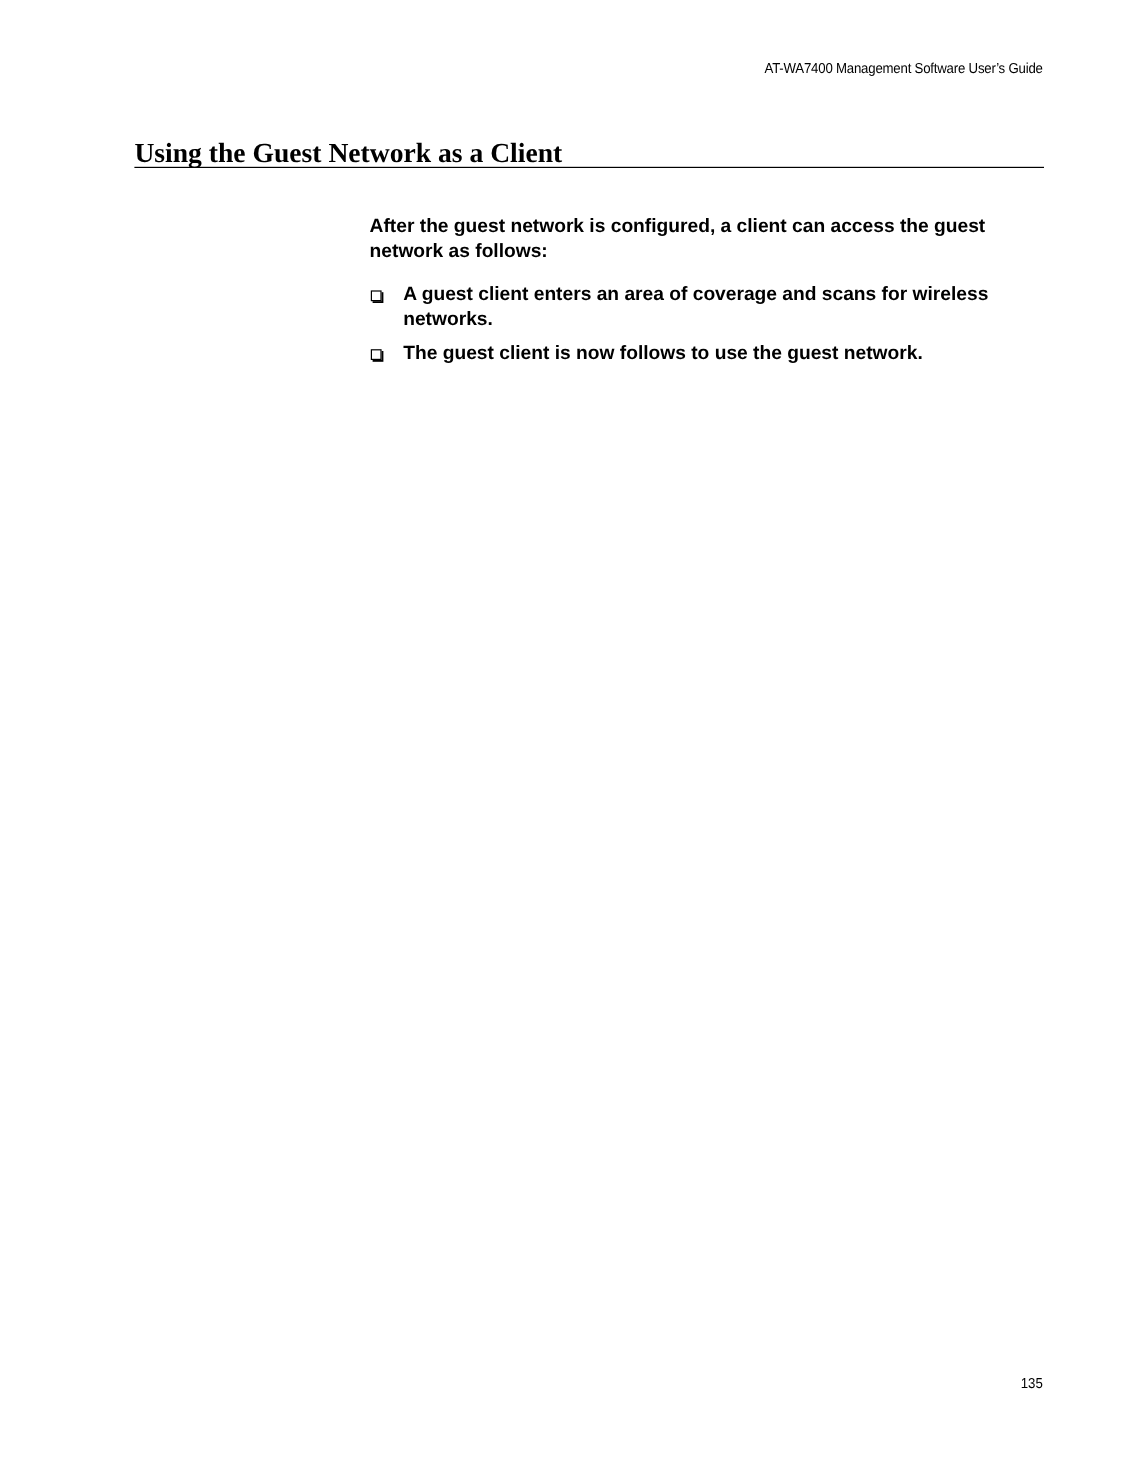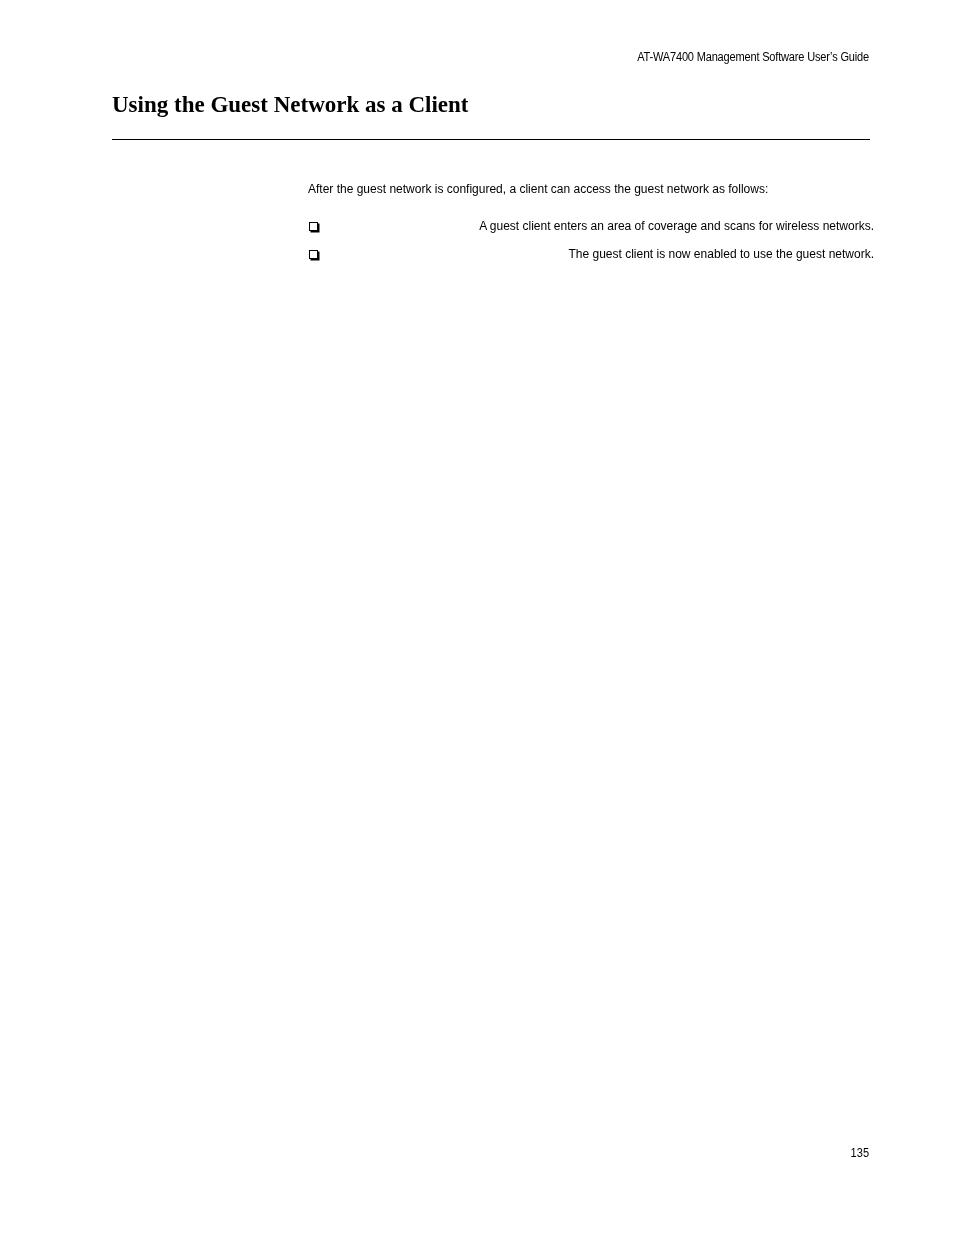"Using the Guest Network as" .section-title { top: 90px -> 113px }
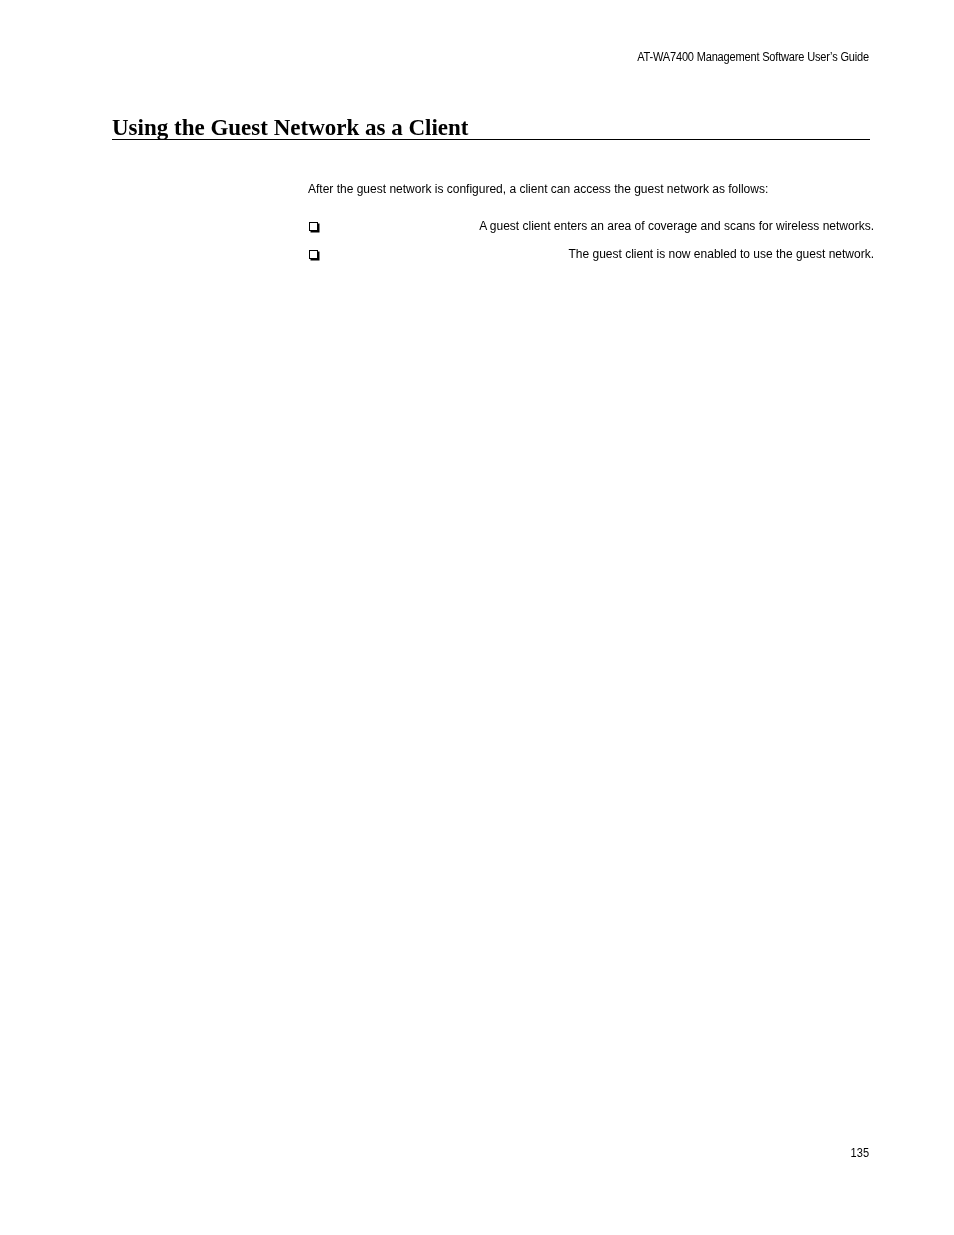"After the guest network is" .content { font-size: 12px -> 16px; font-weight: none -> bold }
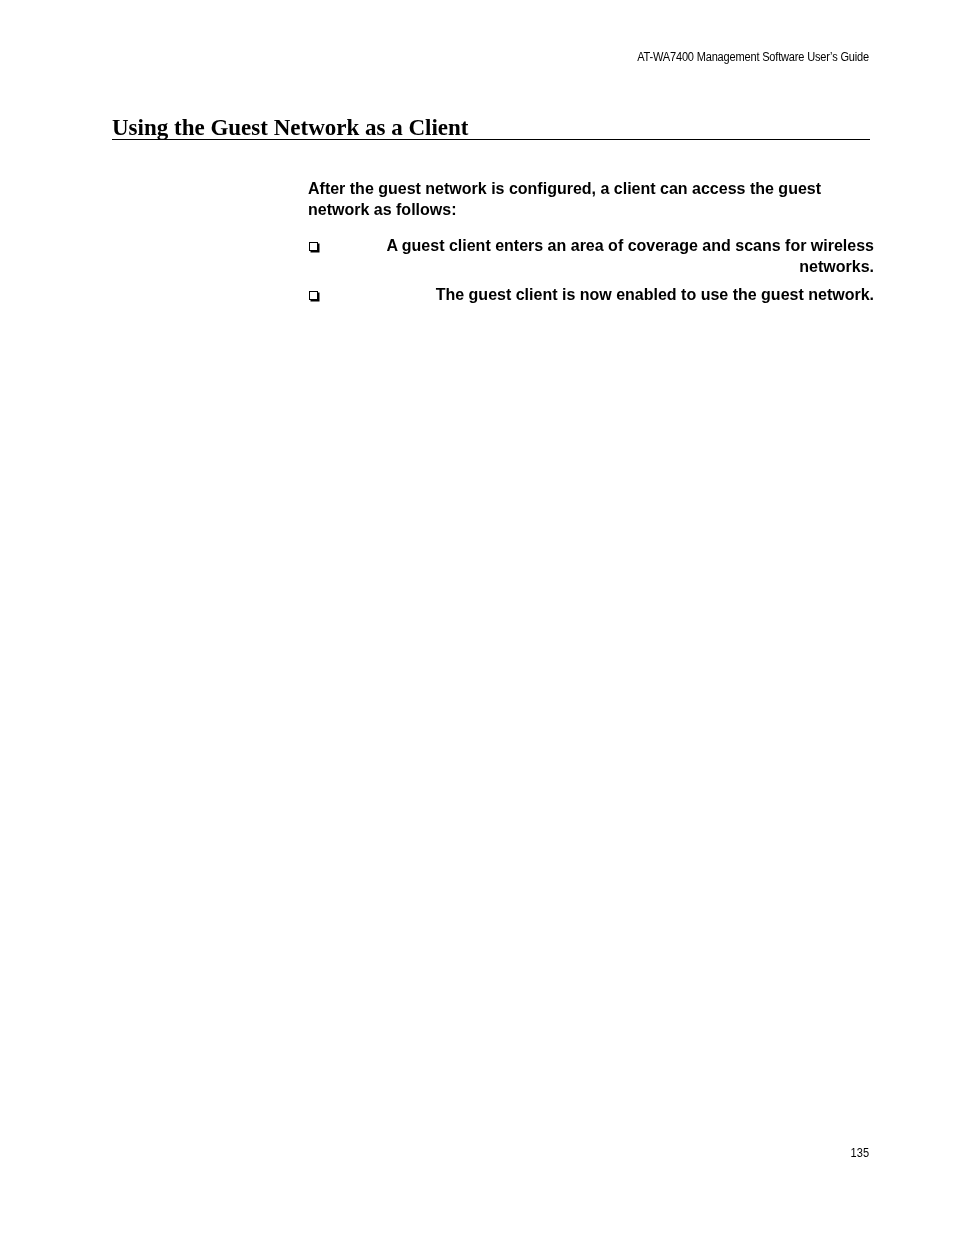"A guest client enters an" .bullet-item { text-align: right -> none }
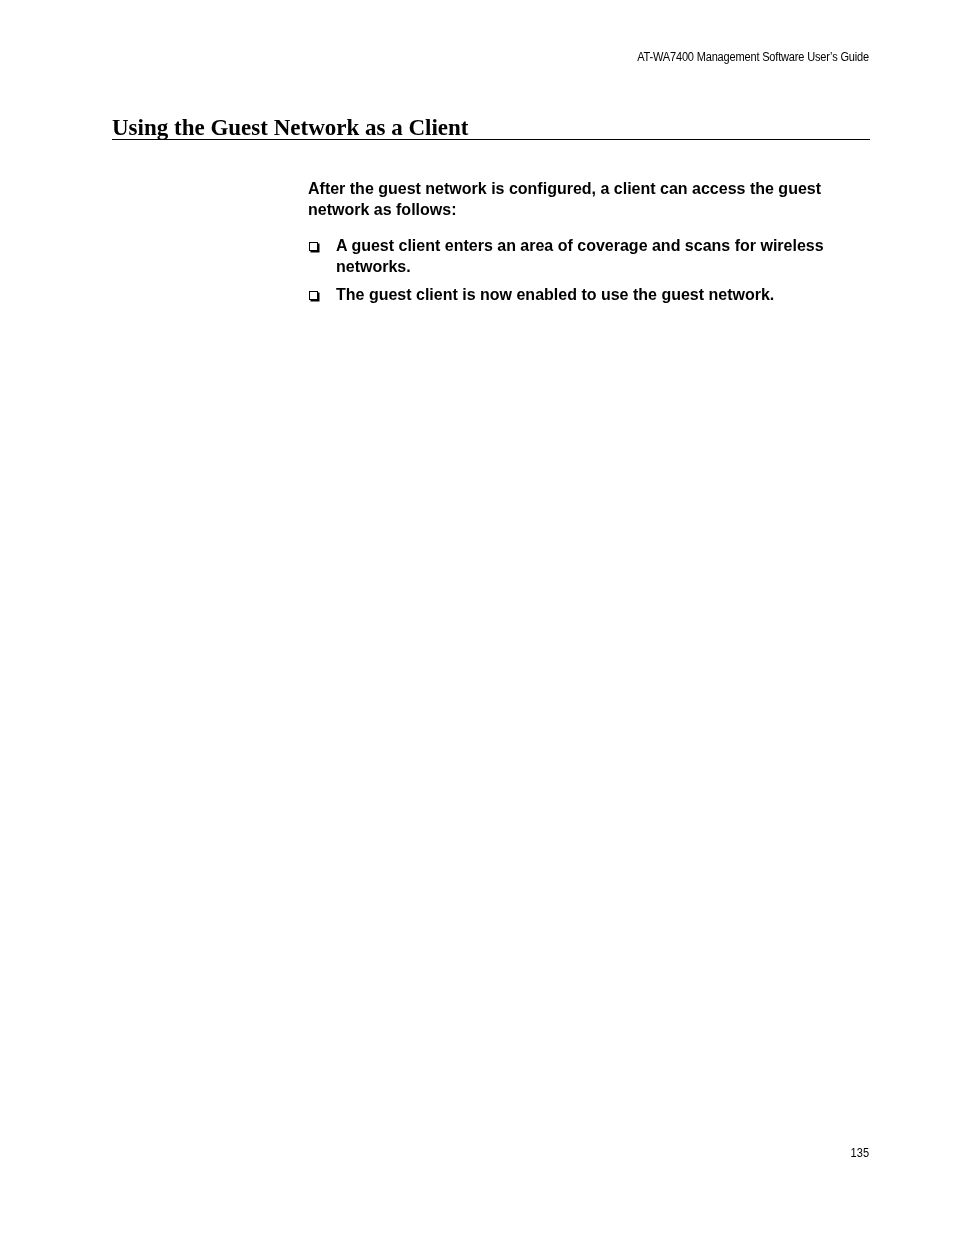"The guest client is now" span { text: enabled -> follows }
